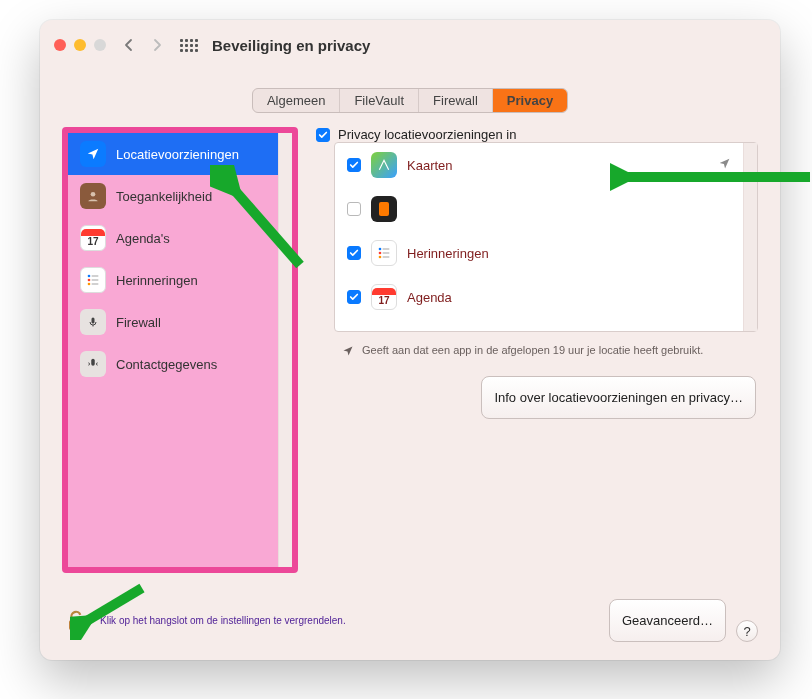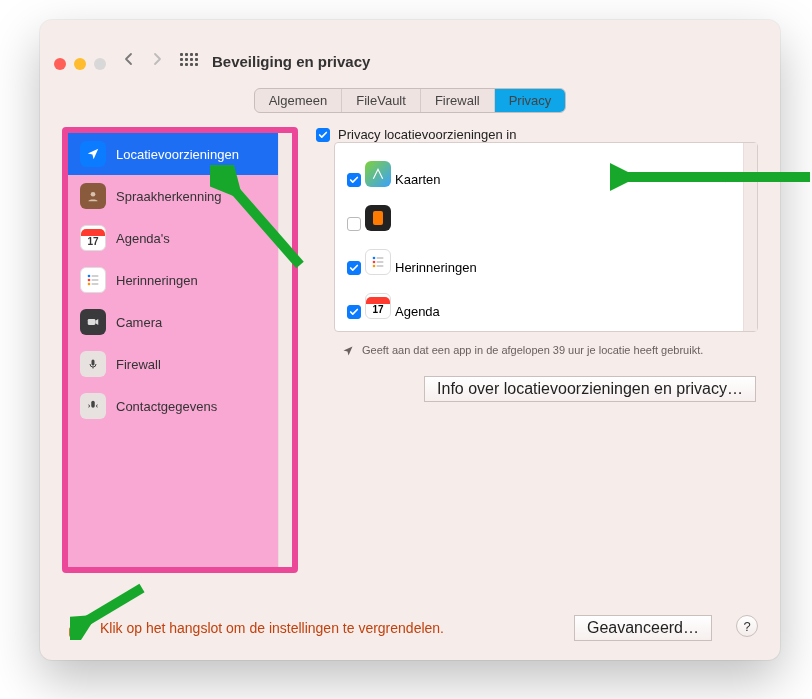"Beveiliging en privacy" .titlebar { align-items: flex-end -> center }
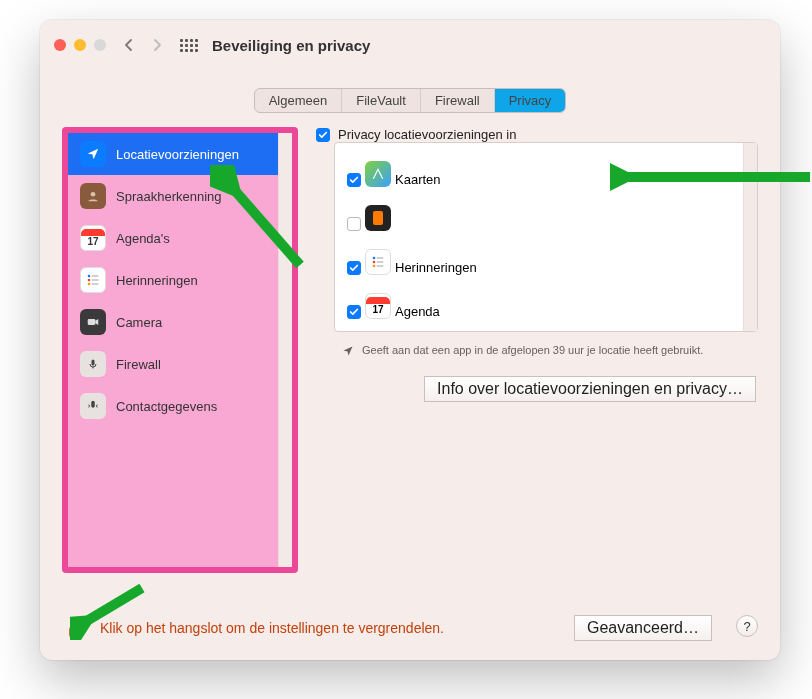"Privacy" .tab.active { background: #0ea5e9 -> #f97316; font-weight: none -> bold }
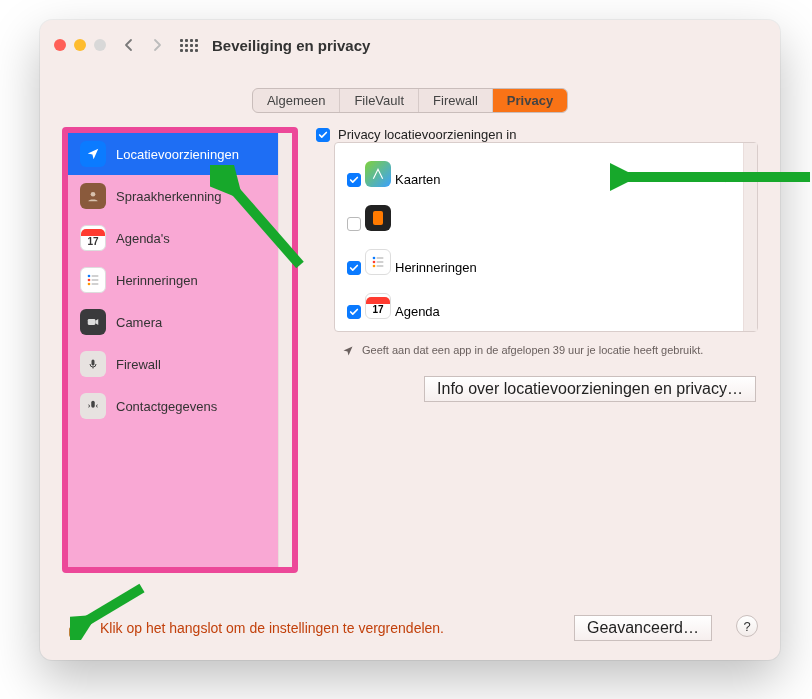"Kaarten" .app-row { align-items: flex-end -> center; color: #000000 -> #7f1d1d; gap: 4px -> 10px }
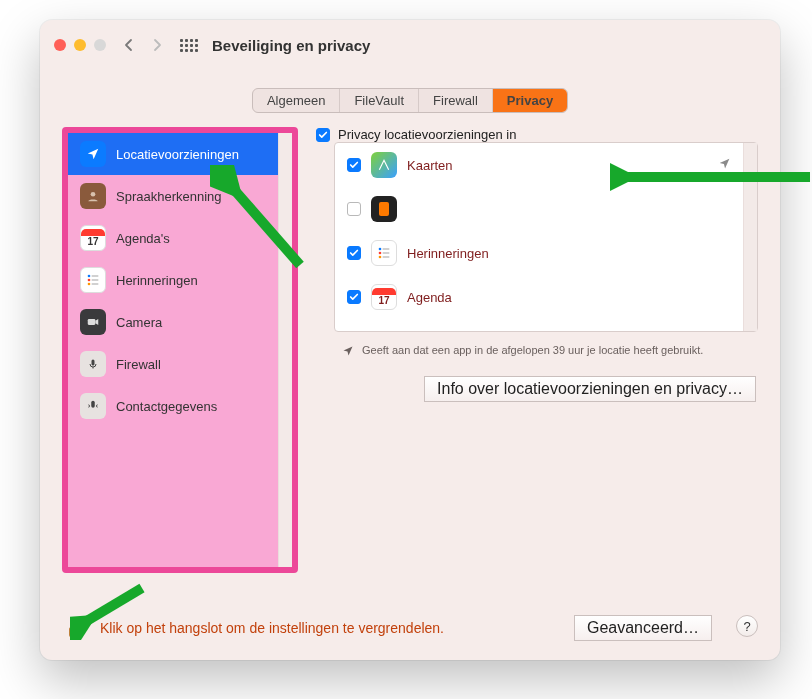"Spraakherkenning" span { text: Spraakherkenning -> Toegankelijkheid }
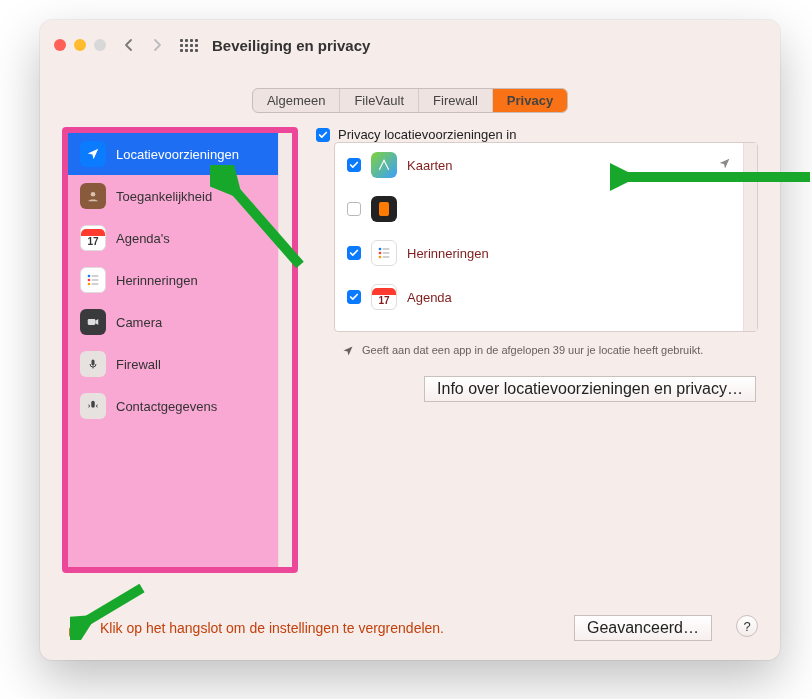"Camera" div.sb-item { html: <div> <div> <svg> <rect></rect> <path></path> </svg> </div> <span>Camera</span> </div> -> none }
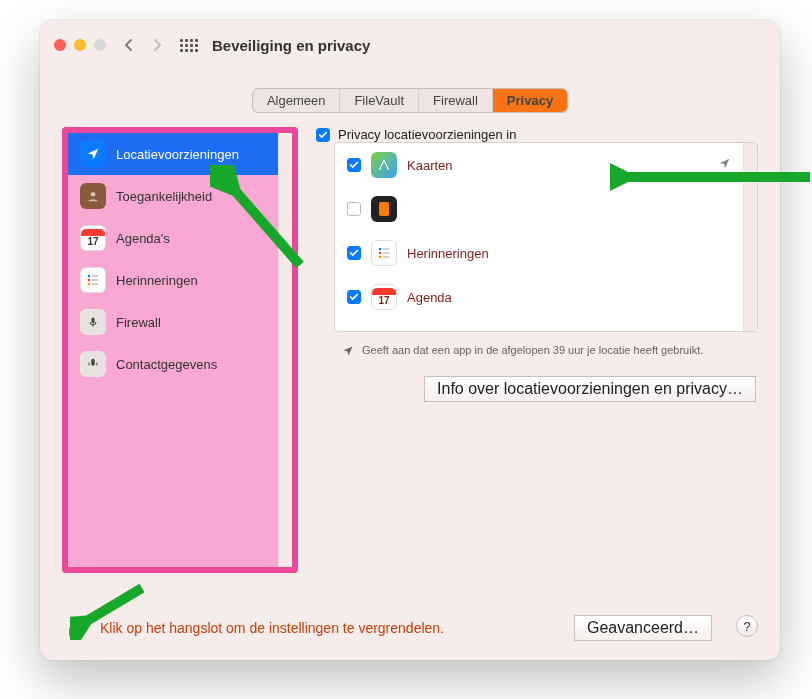"Geeft aan dat een app" span { text: 39 -> 19 }
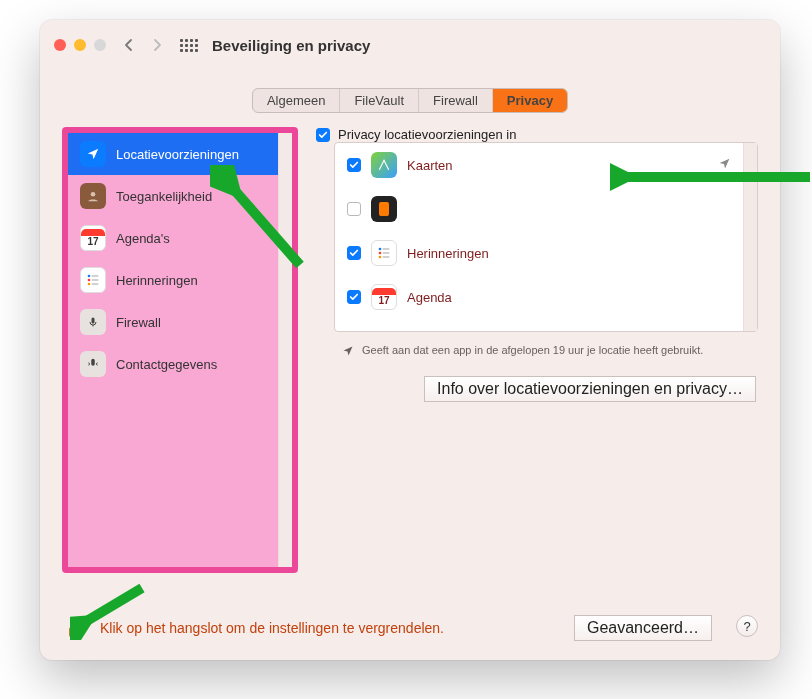"Info over locatievoorzieningen en" .pillbtn { border-radius: 0 -> 8px; font-size: 16px -> 13px; padding: 3px 12px -> 13px 12px }
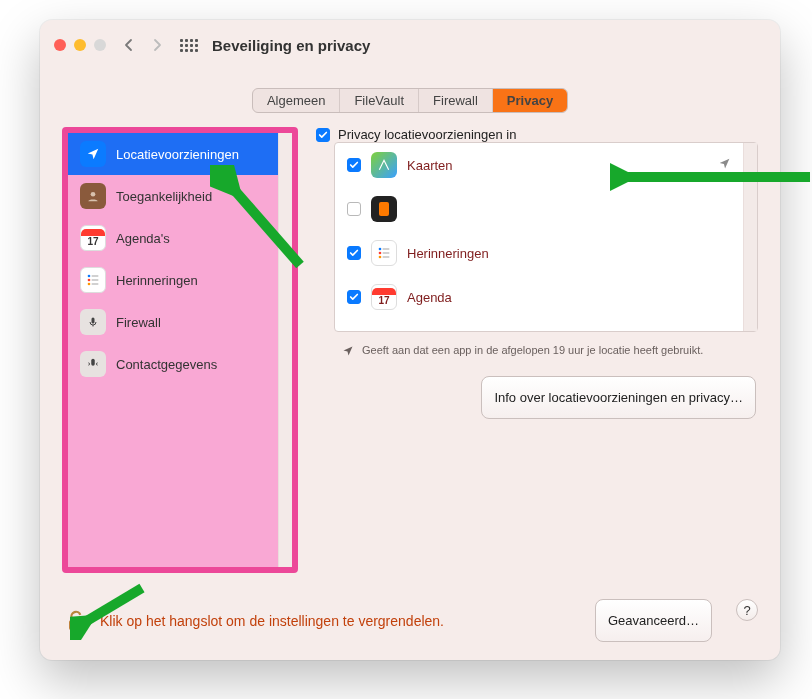"Klik op het hangslot om" .locktext { color: #c2410c -> #4c1d95; font-size: 14px -> 10px }
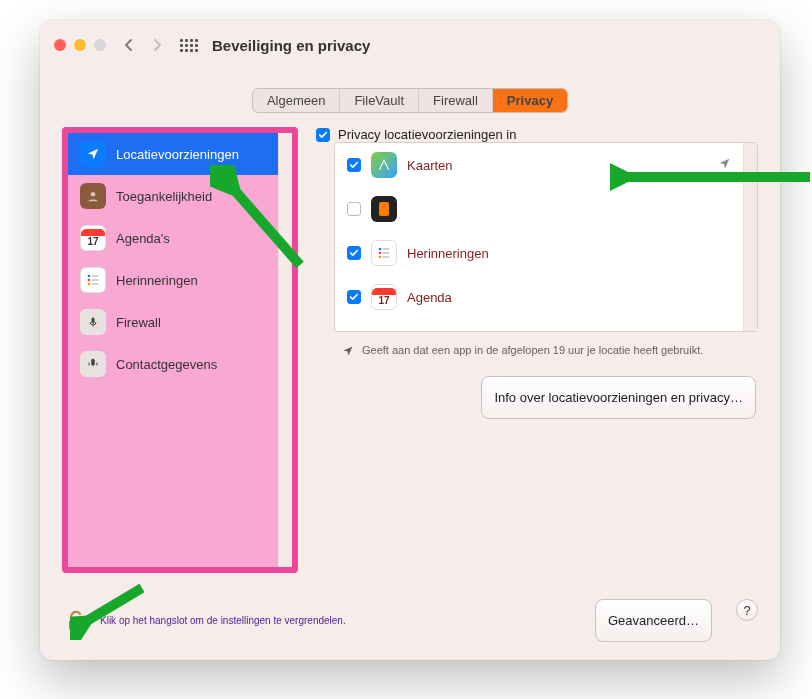"Geavanceerd…" .footer .right { align-items: flex-start -> flex-end; gap: 24px -> 10px }
